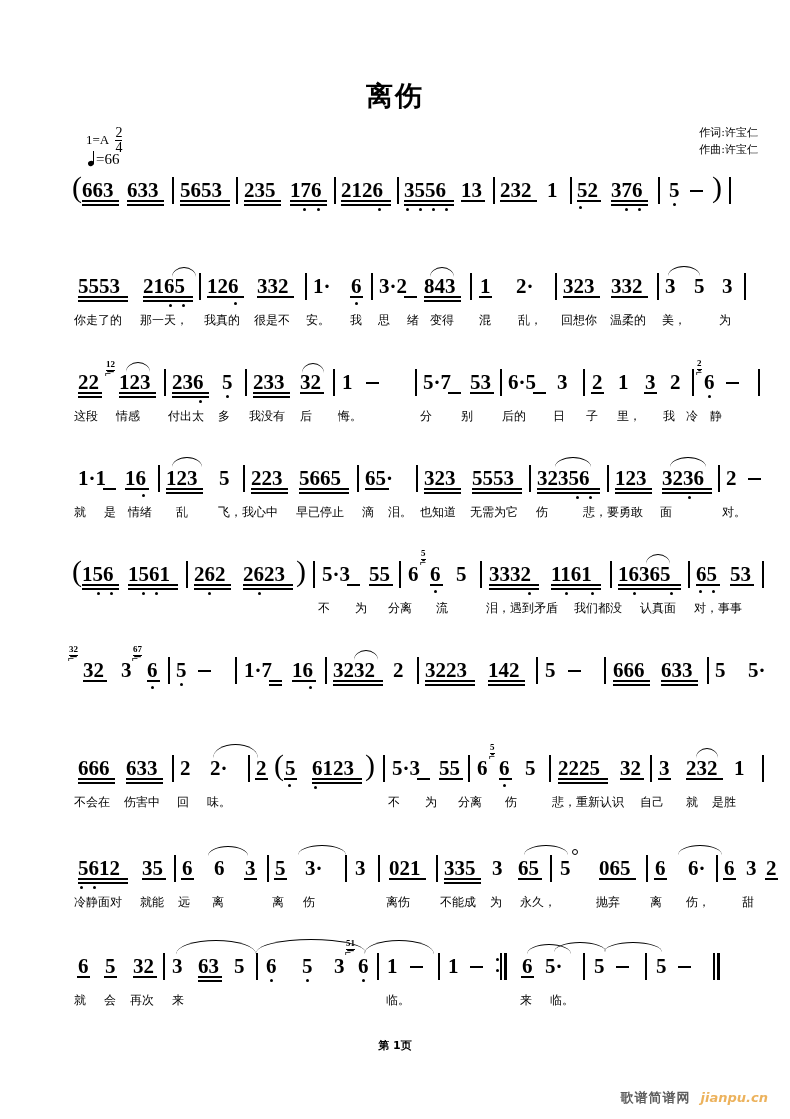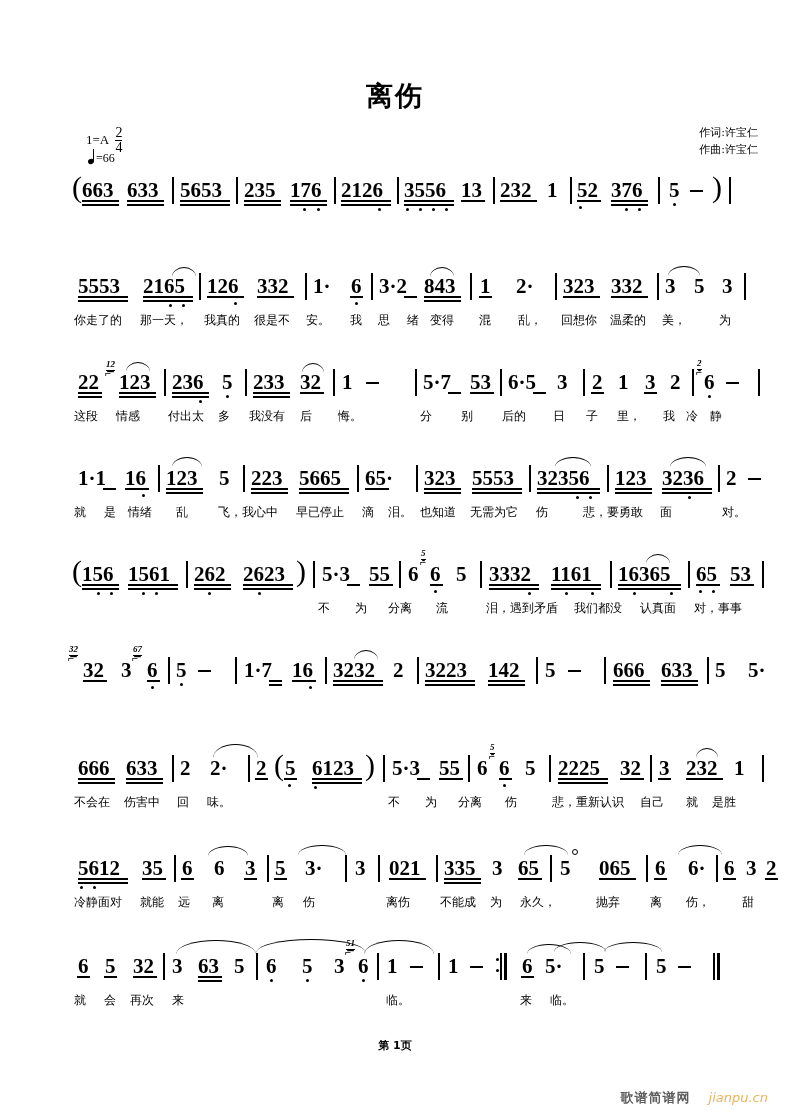"=66" .tempo { font-size: 12px -> 15px }
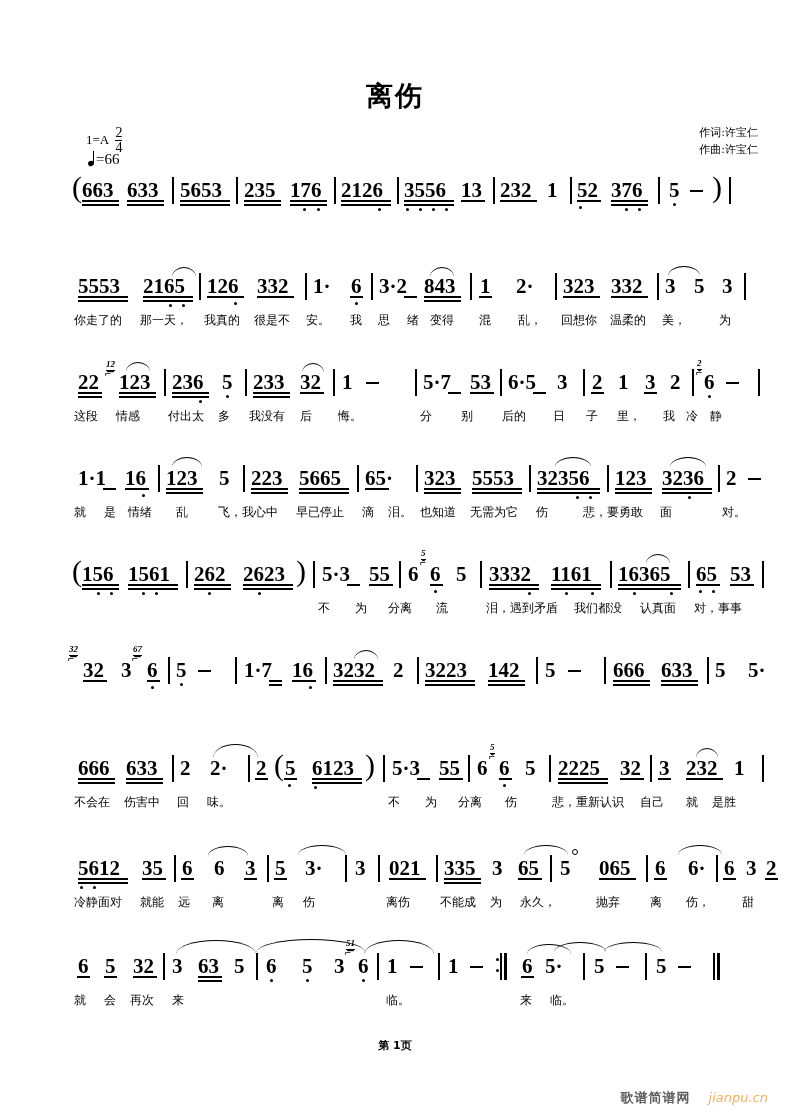"12" .grace { font-style: italic -> none }
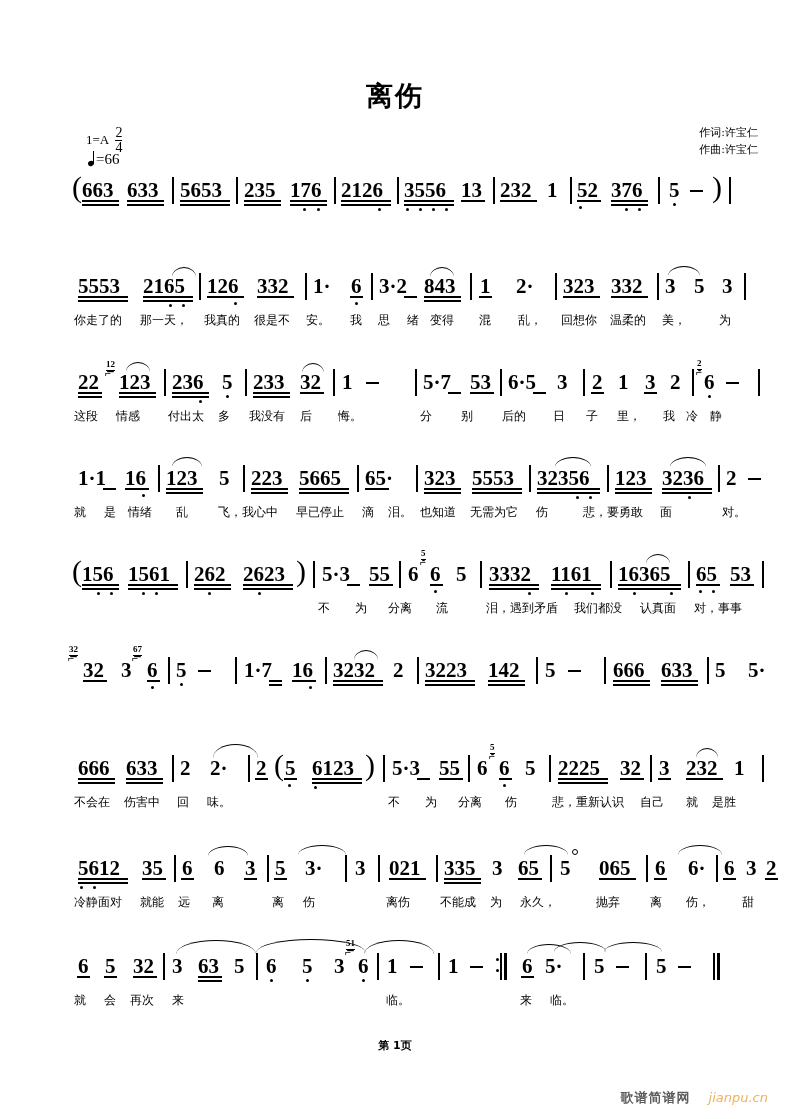"jianpu.cn" .watermark .wm2 { font-weight: 400 -> 700; margin-left: 18px -> 10px }
